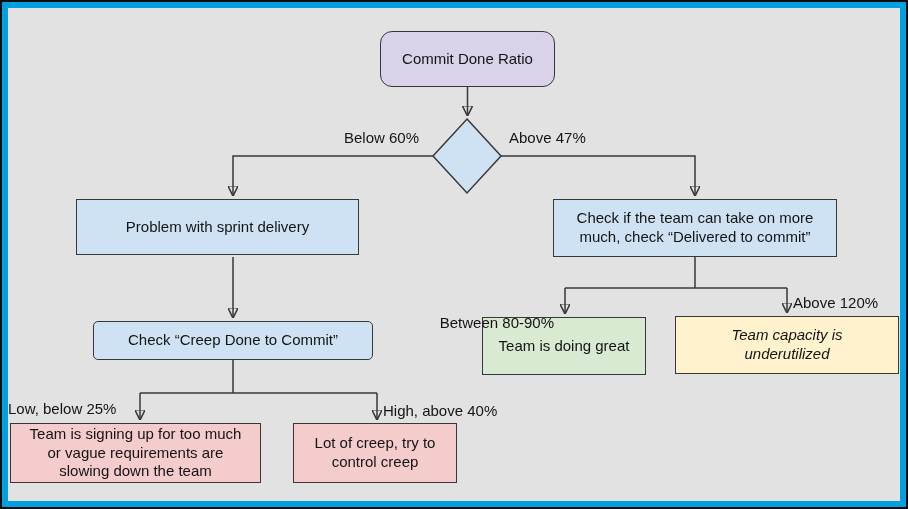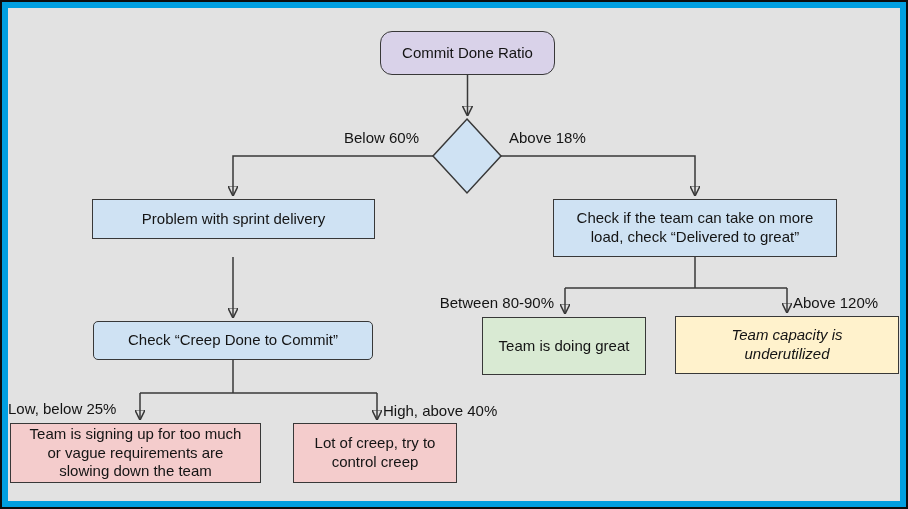"Commit Done Ratio" div.box { height: 44px -> 56px }
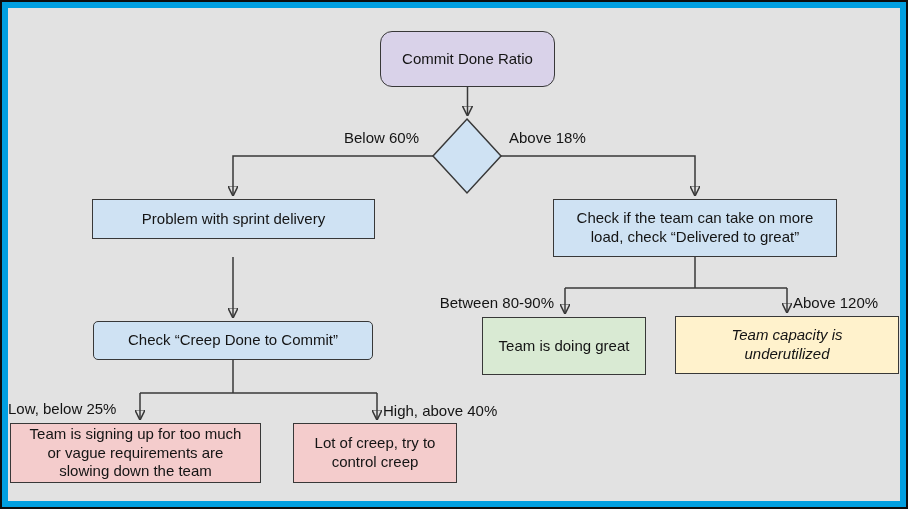"Above 18%" div.edge-label { text: 18% -> 47% }
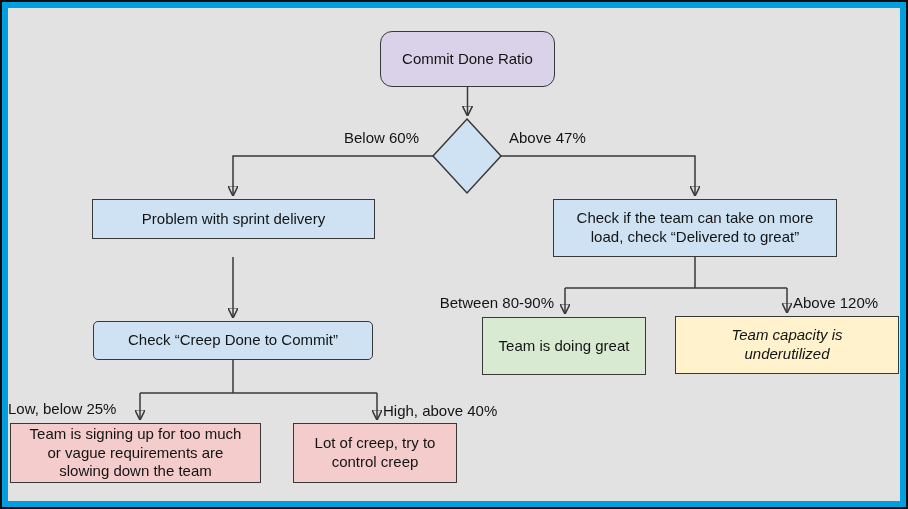"Problem with sprint delivery" div.box { height: 40px -> 56px; left: 84px -> 68px }
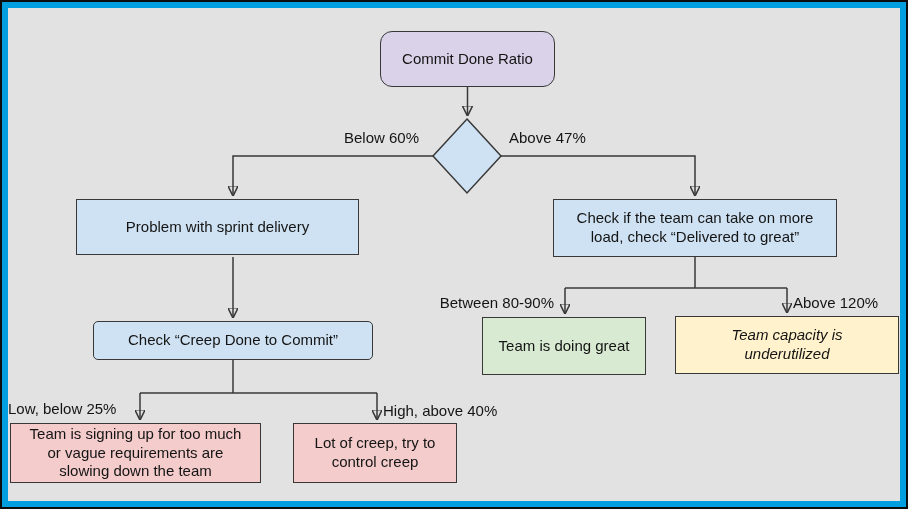"Check if the team can" div.box { text: load, check “Delivered to great -> much, check “Delivered to commit }
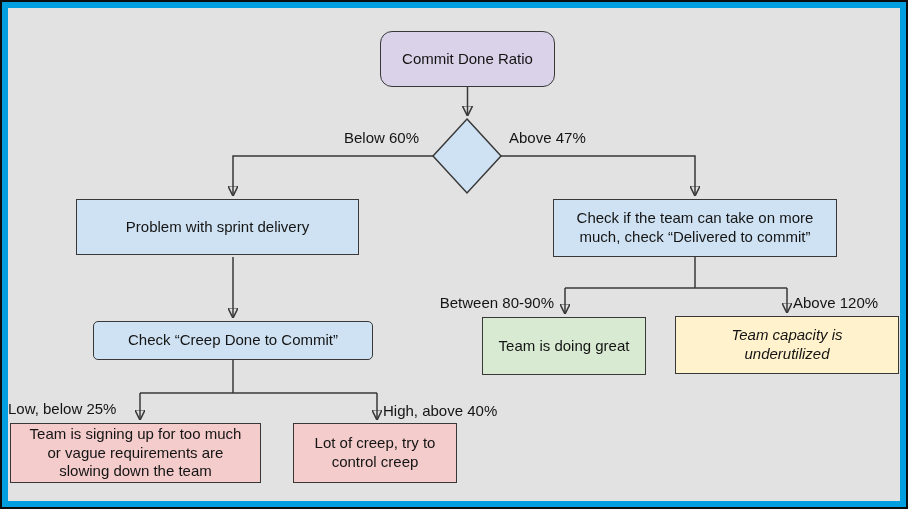"Between 80-90%" .alignr { margin-top: none -> 20px }
